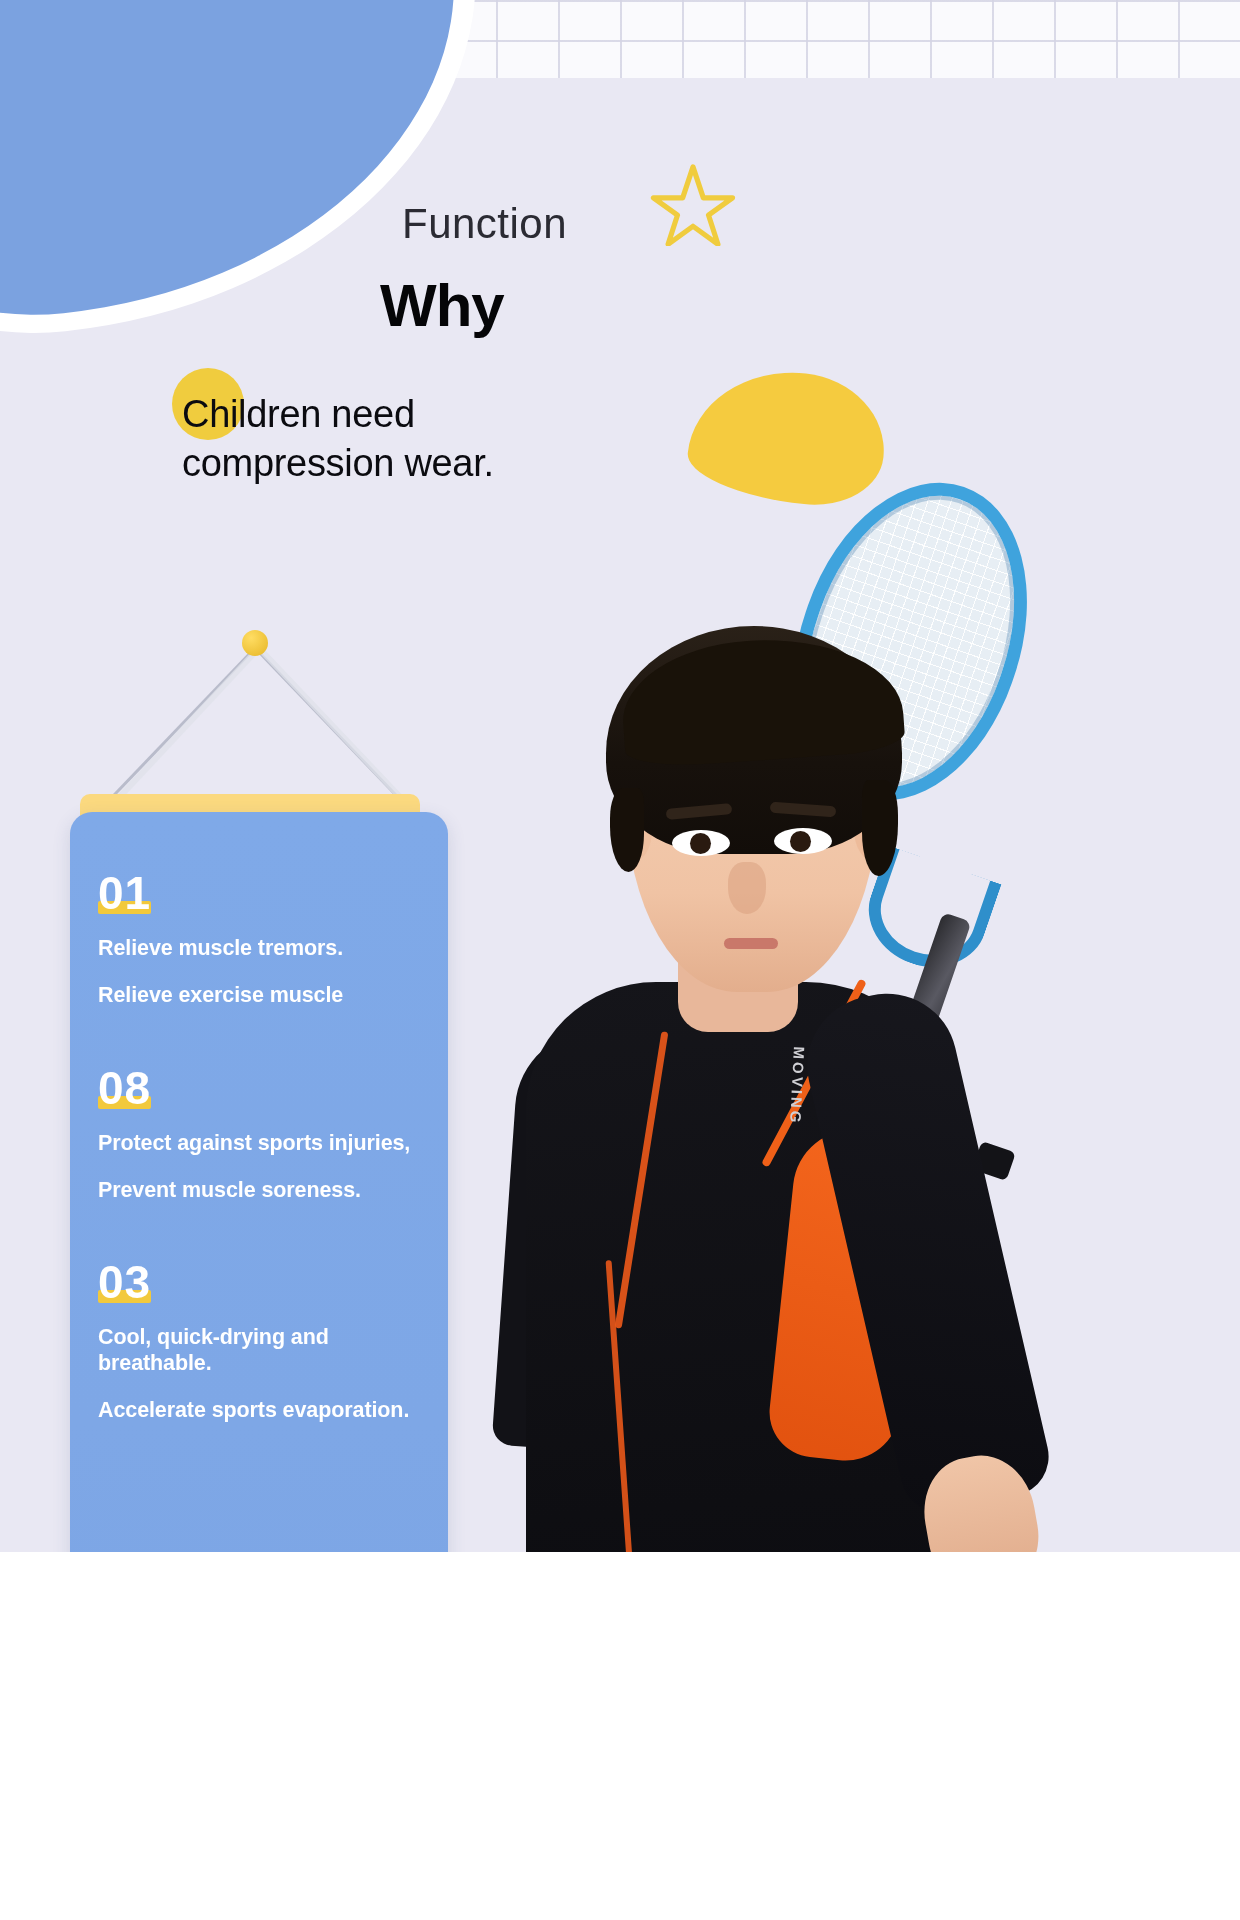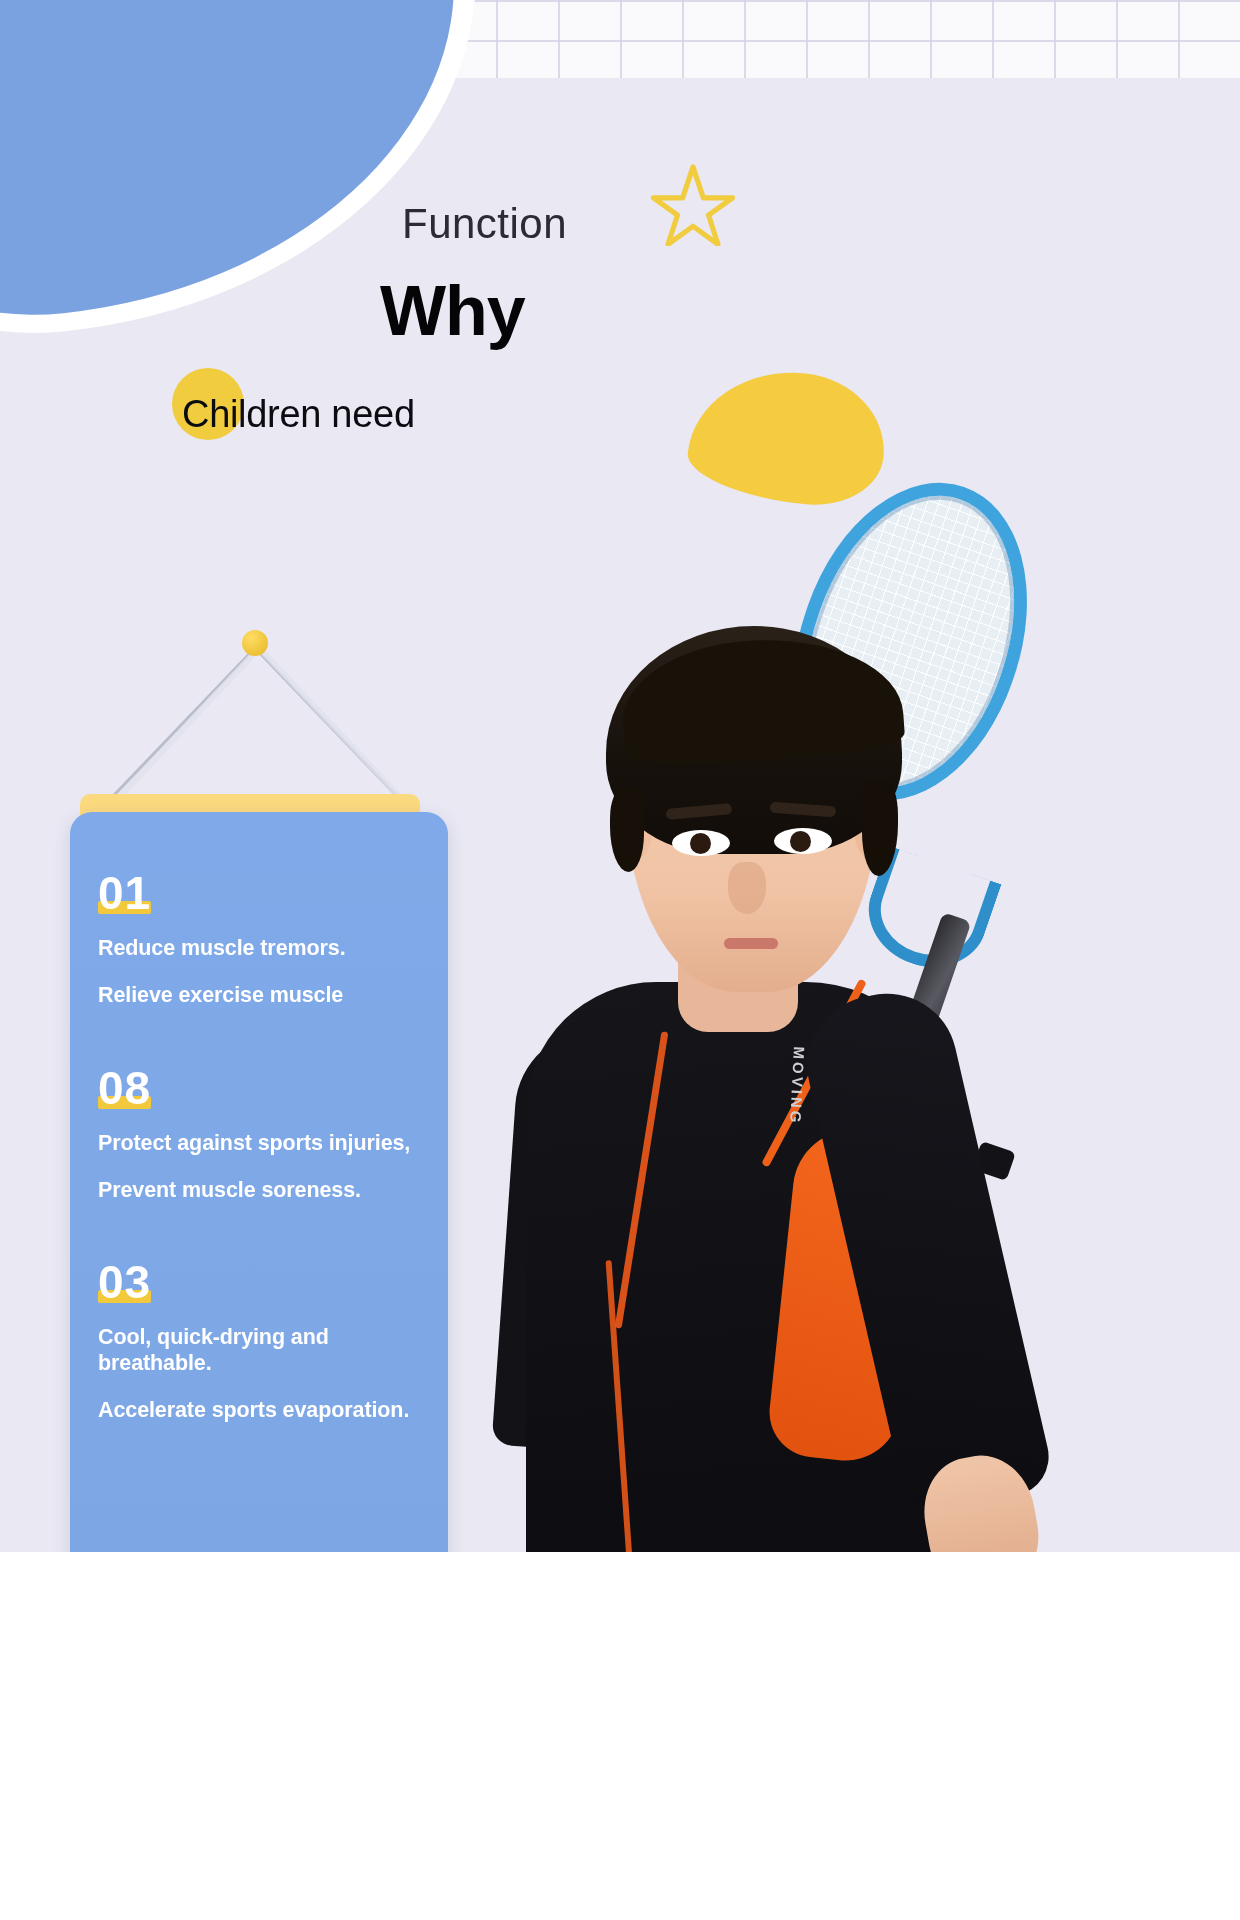"Why" .why { font-size: 70px -> 60px }
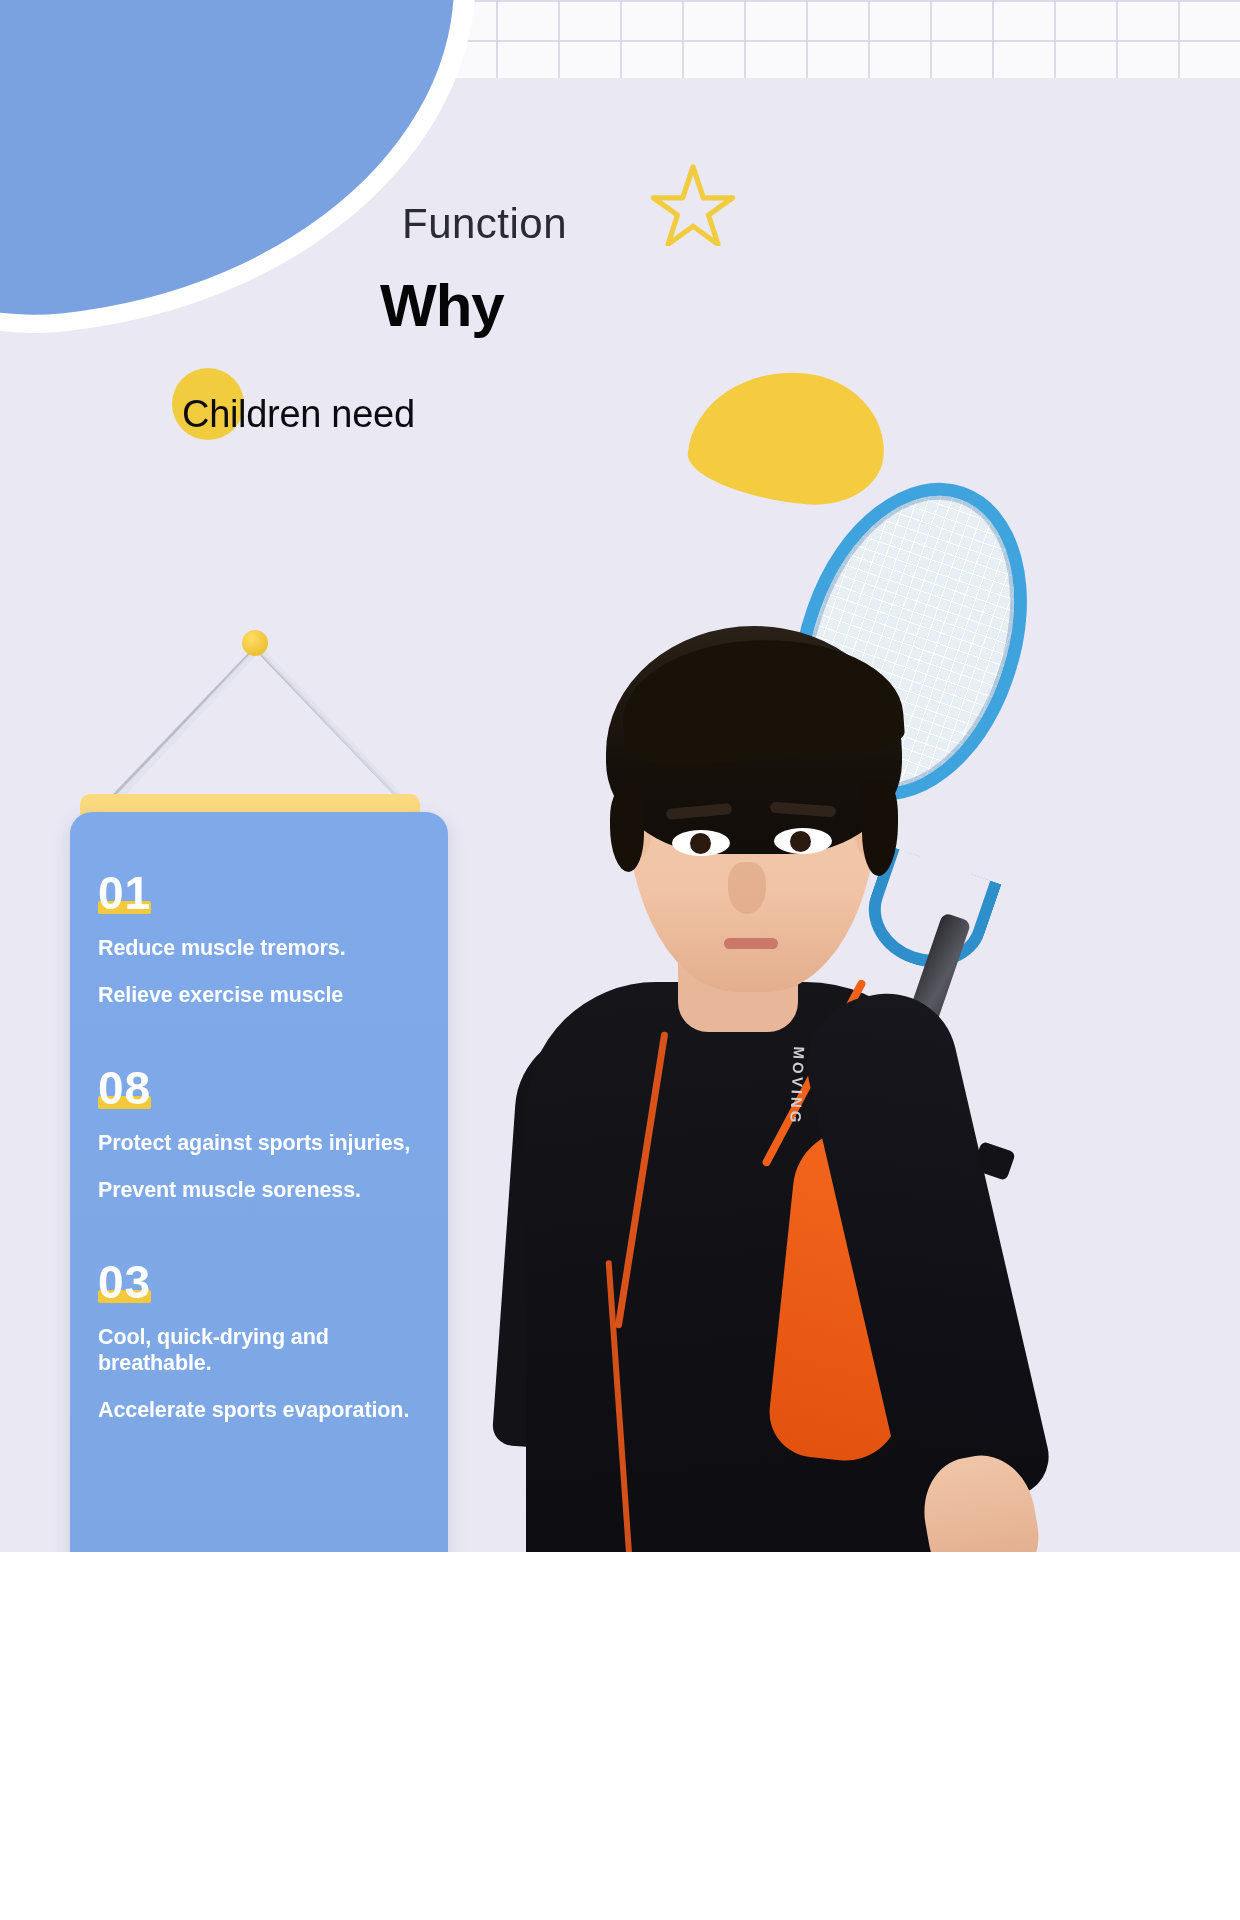"compression wear." div { html: none -> <div>compression wear.</div> }
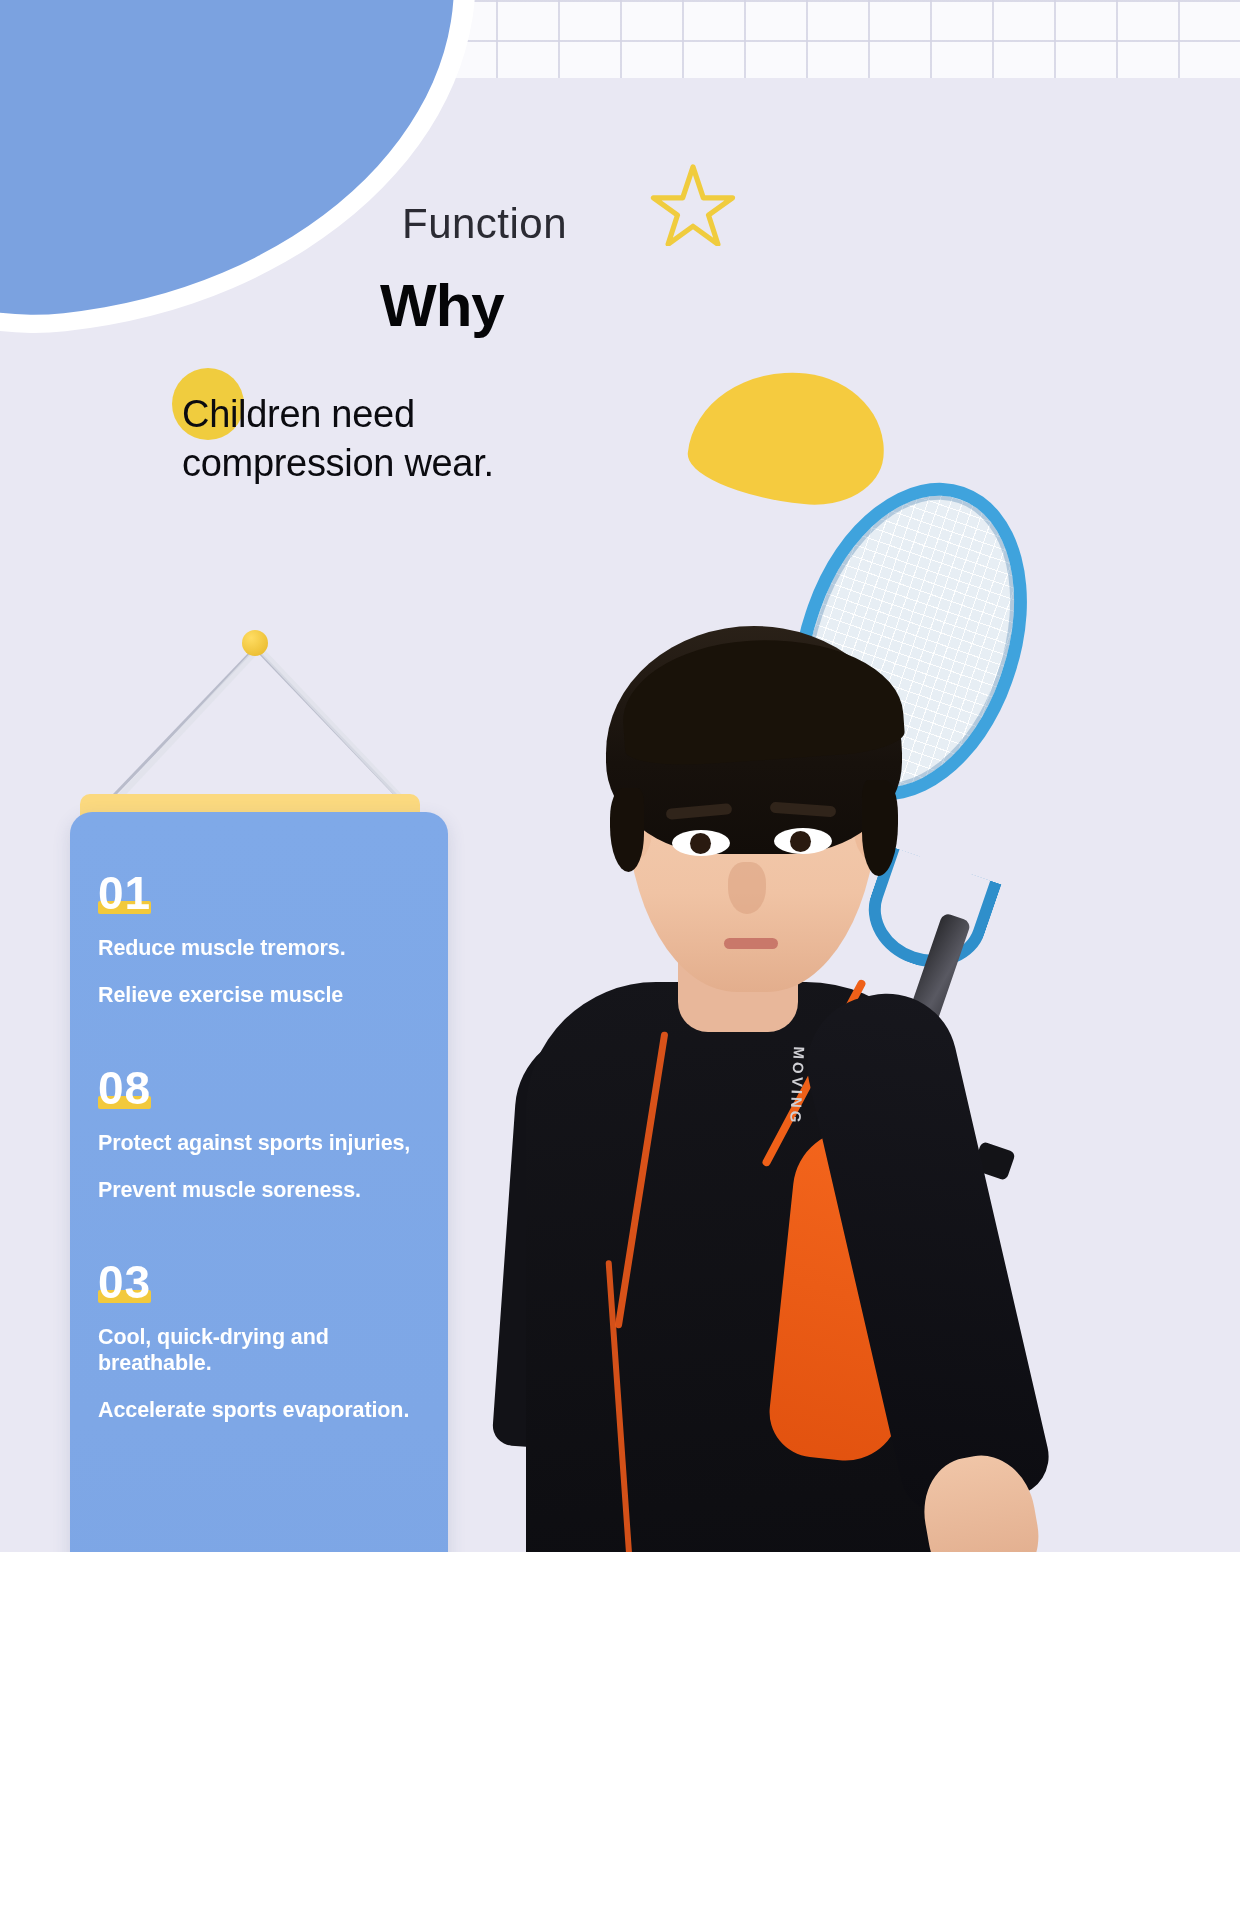"Reduce muscle tremors." p.line { text: Reduce -> Relieve }
